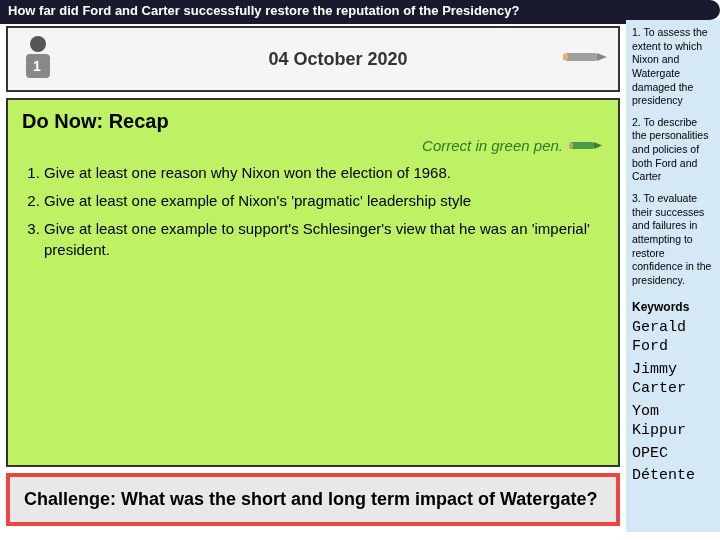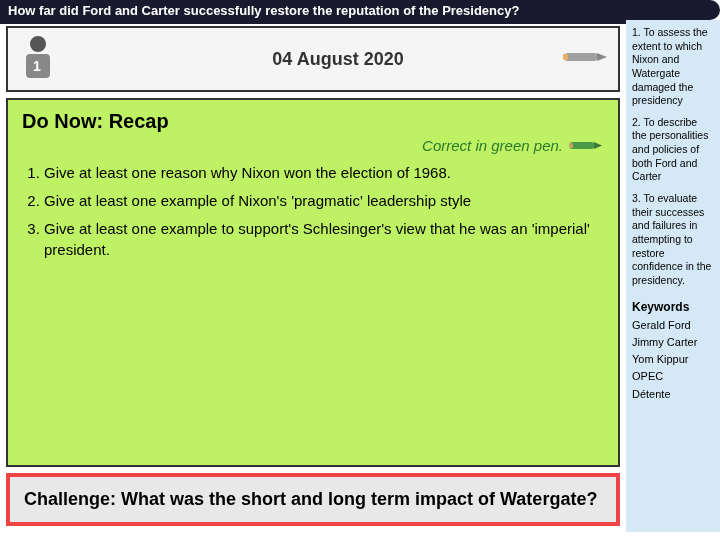"04 August 2020" div.date-text { text: August -> October }
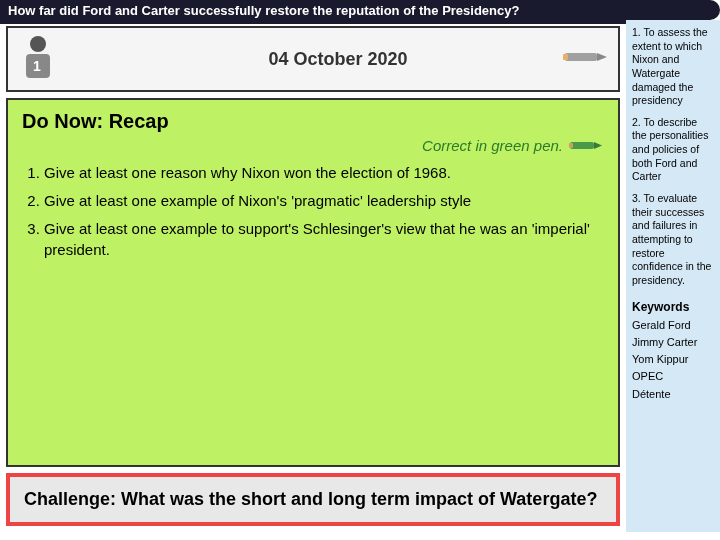"Gerald Ford" .keyword-item { font-family: none -> Liberation Mono, monospace; font-size: 11px -> 15px }
